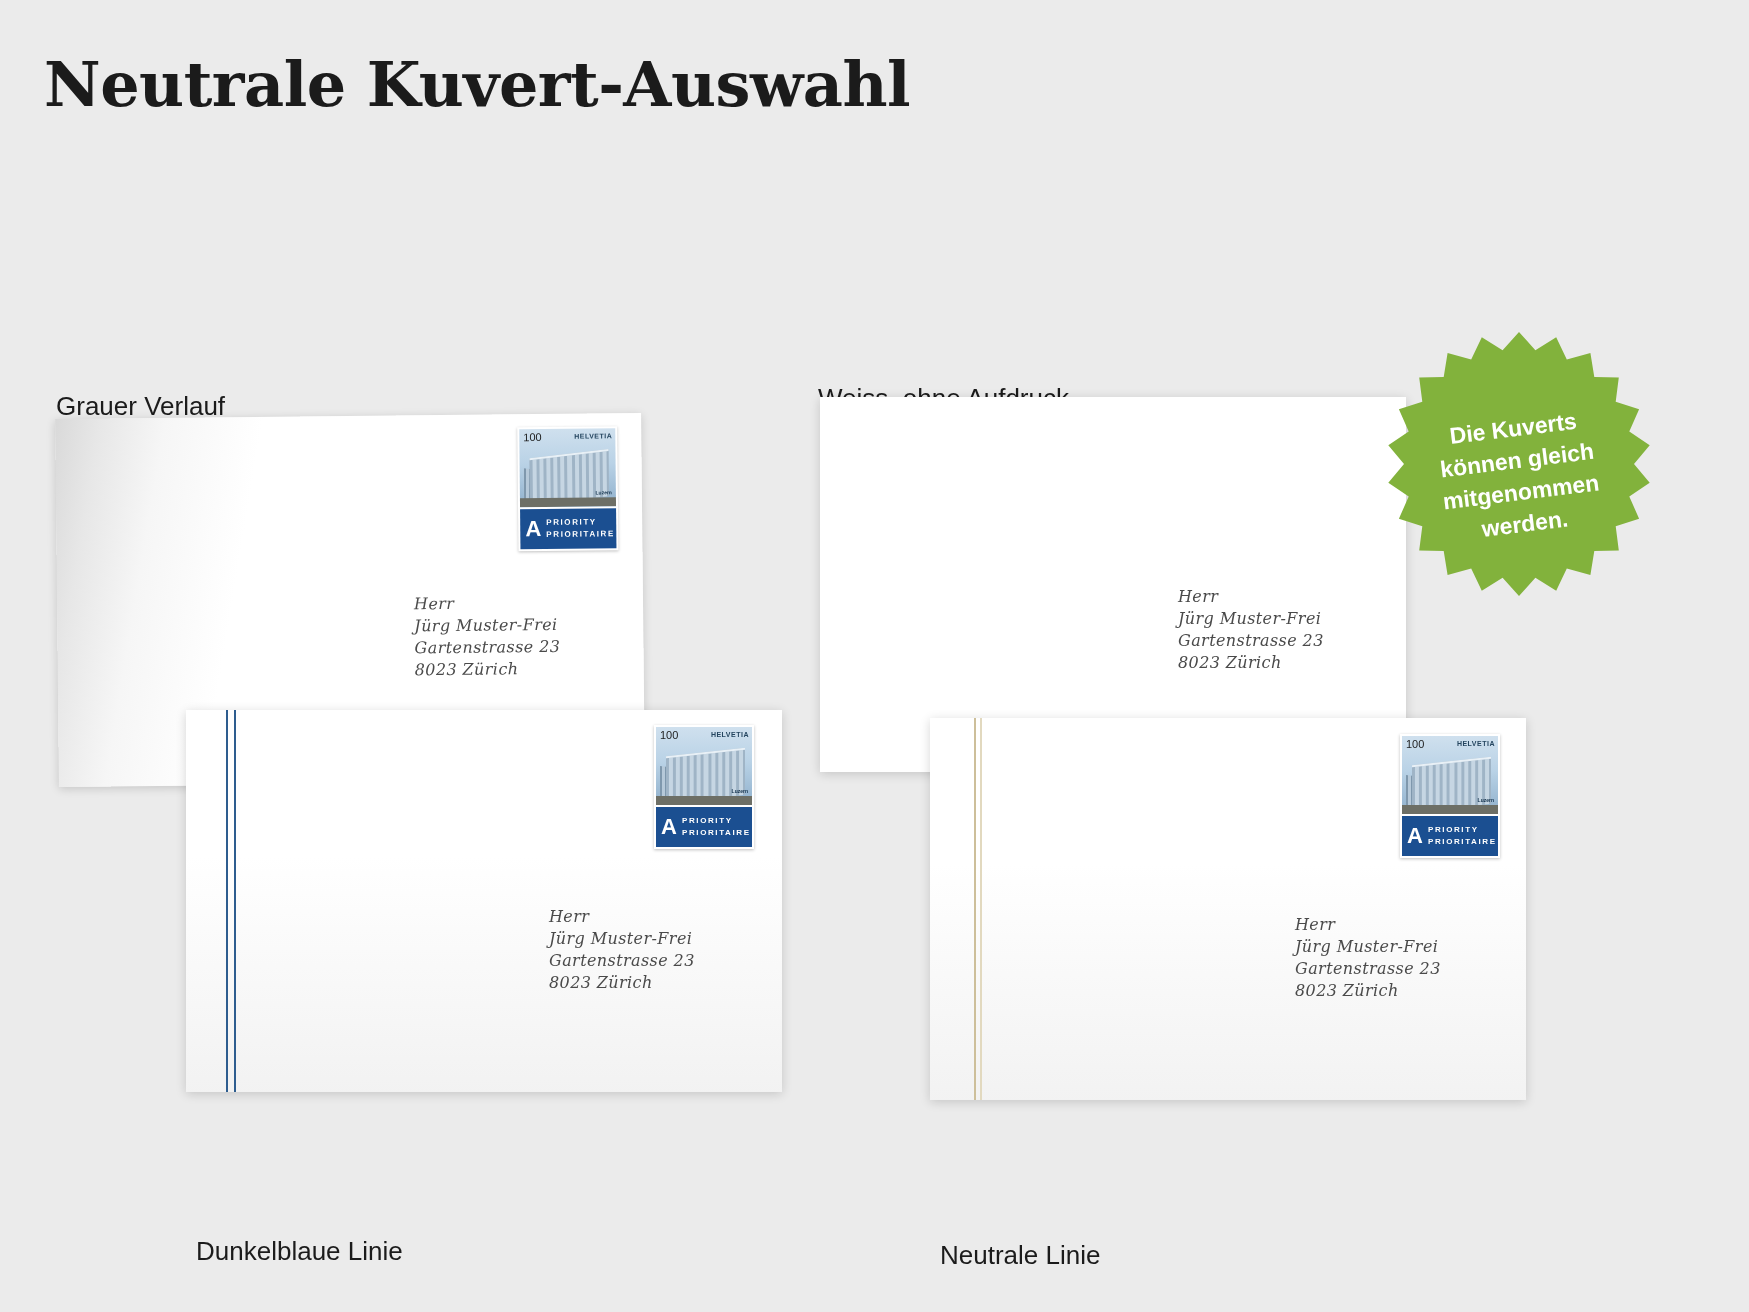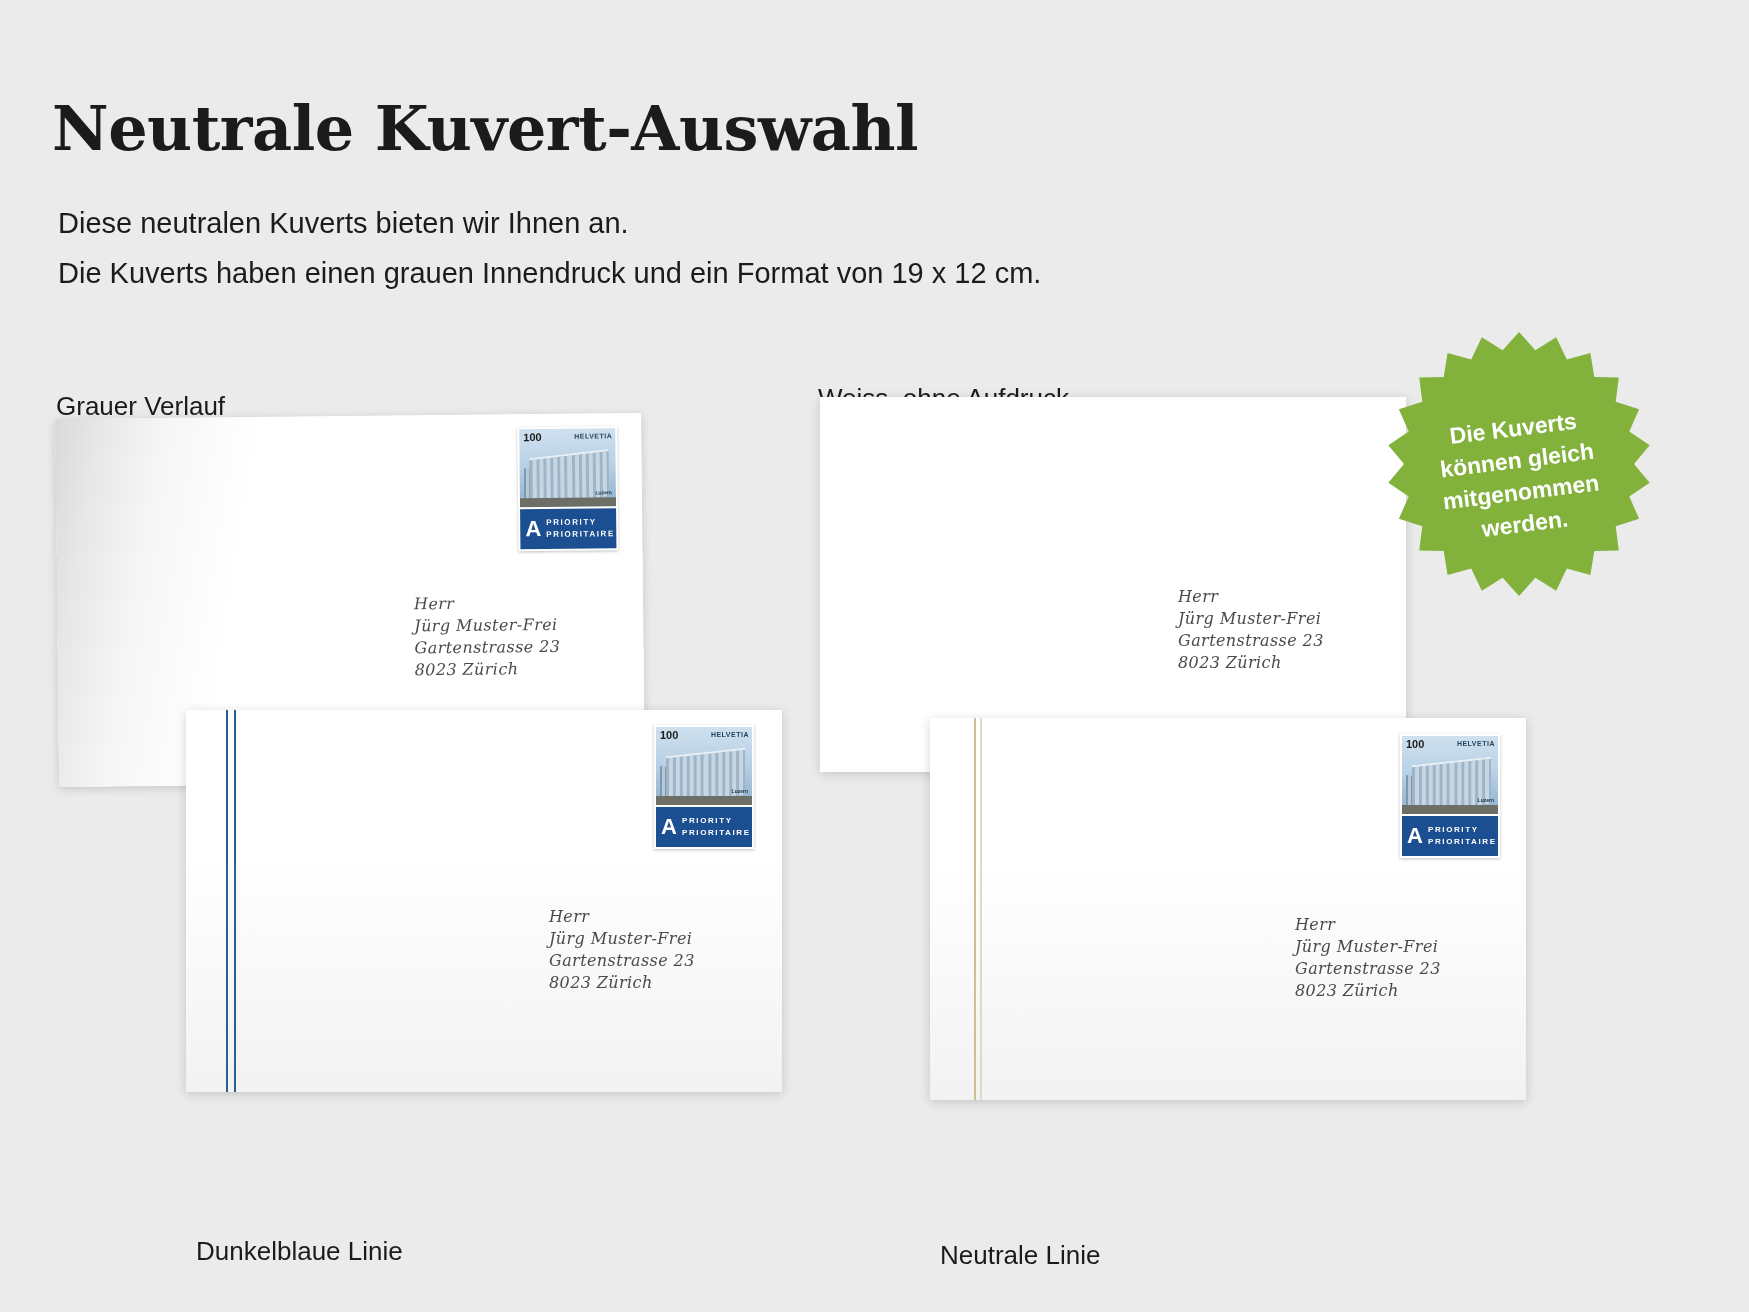"Neutrale Kuvert-Auswahl" .title { left: 52px -> 44px; margin-top: 44px -> none }
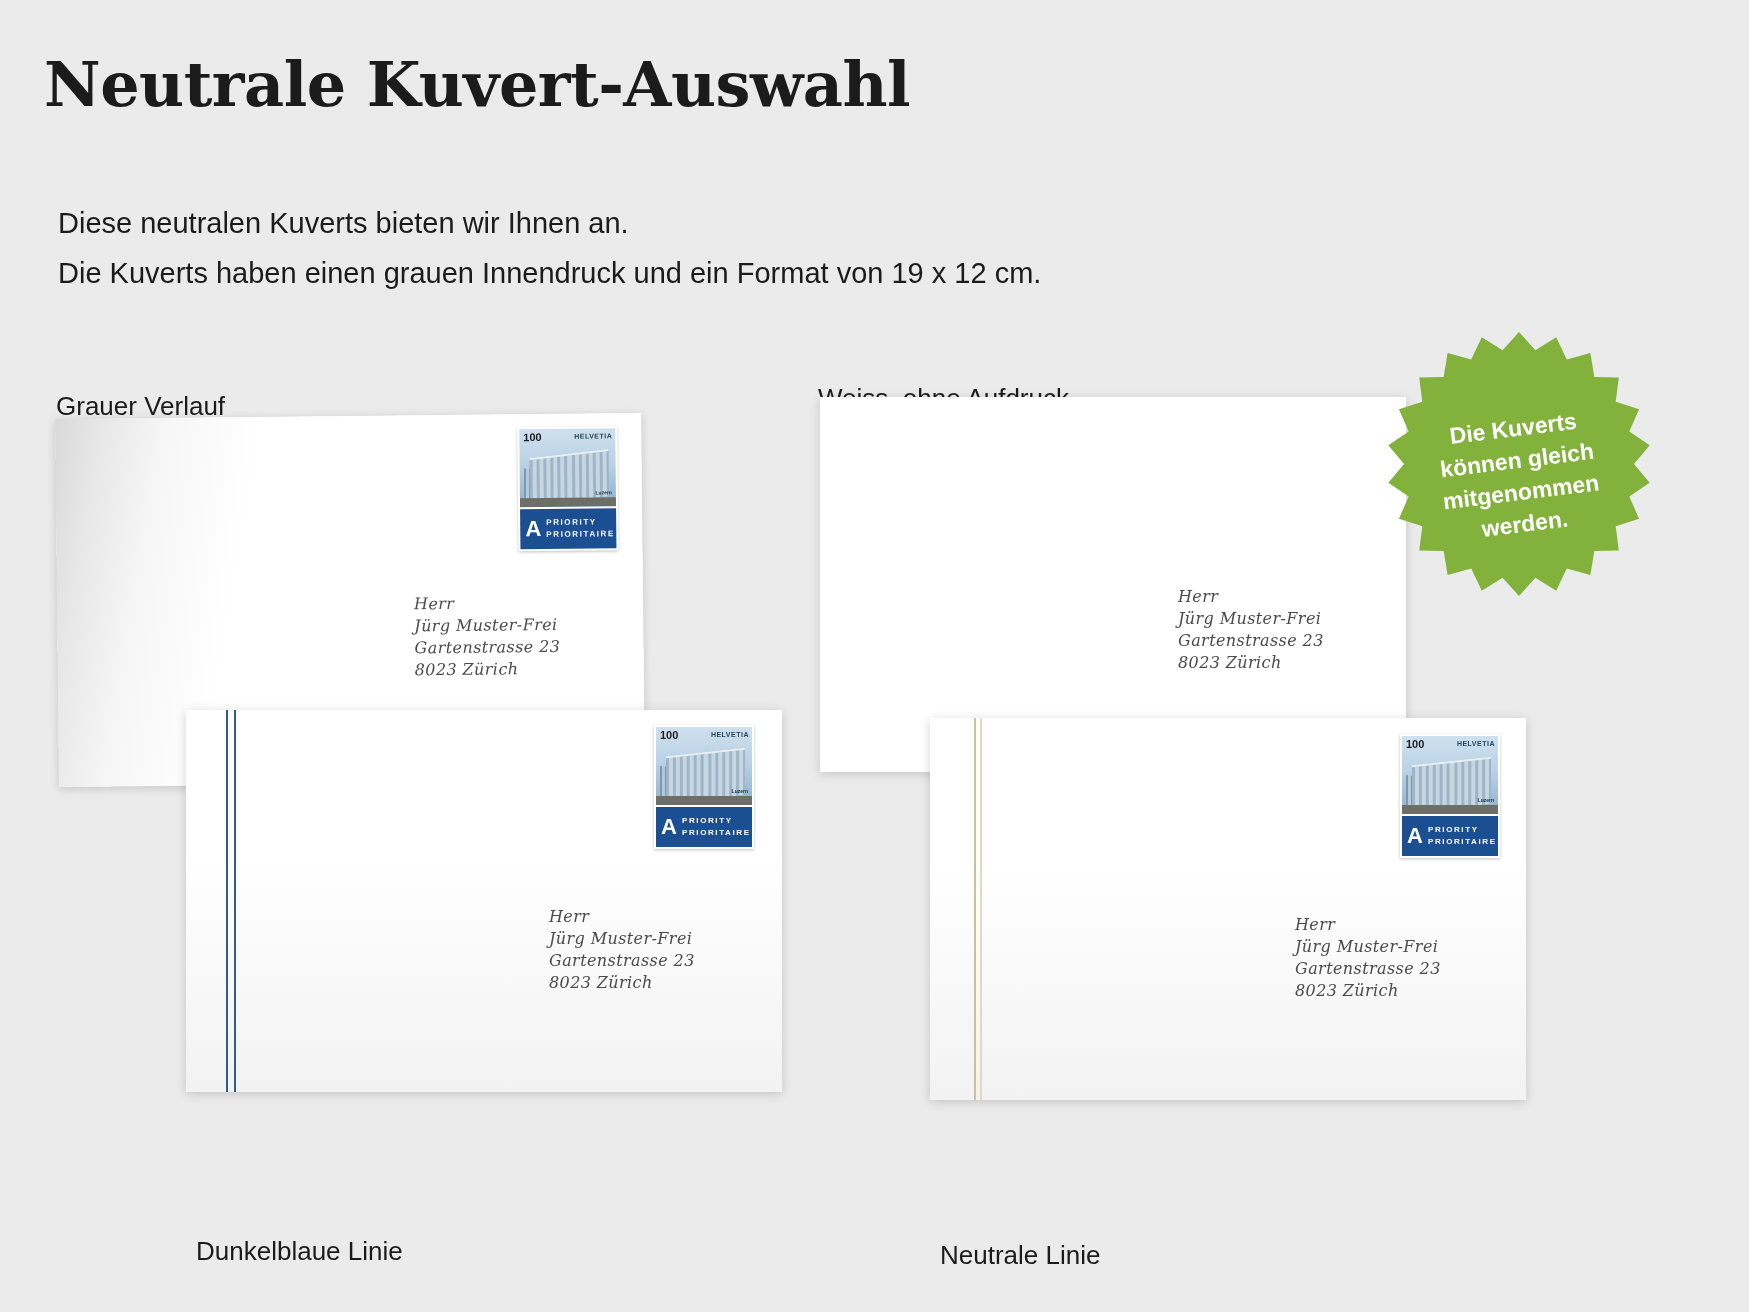"Diese neutralen Kuverts bieten wir" div.subtitle { html: <div>Diese neutralen Kuverts bieten wir Ihnen an. Die Kuverts haben einen grauen Innendruck und ein Format von 19 x 12 cm.</div> -> none }
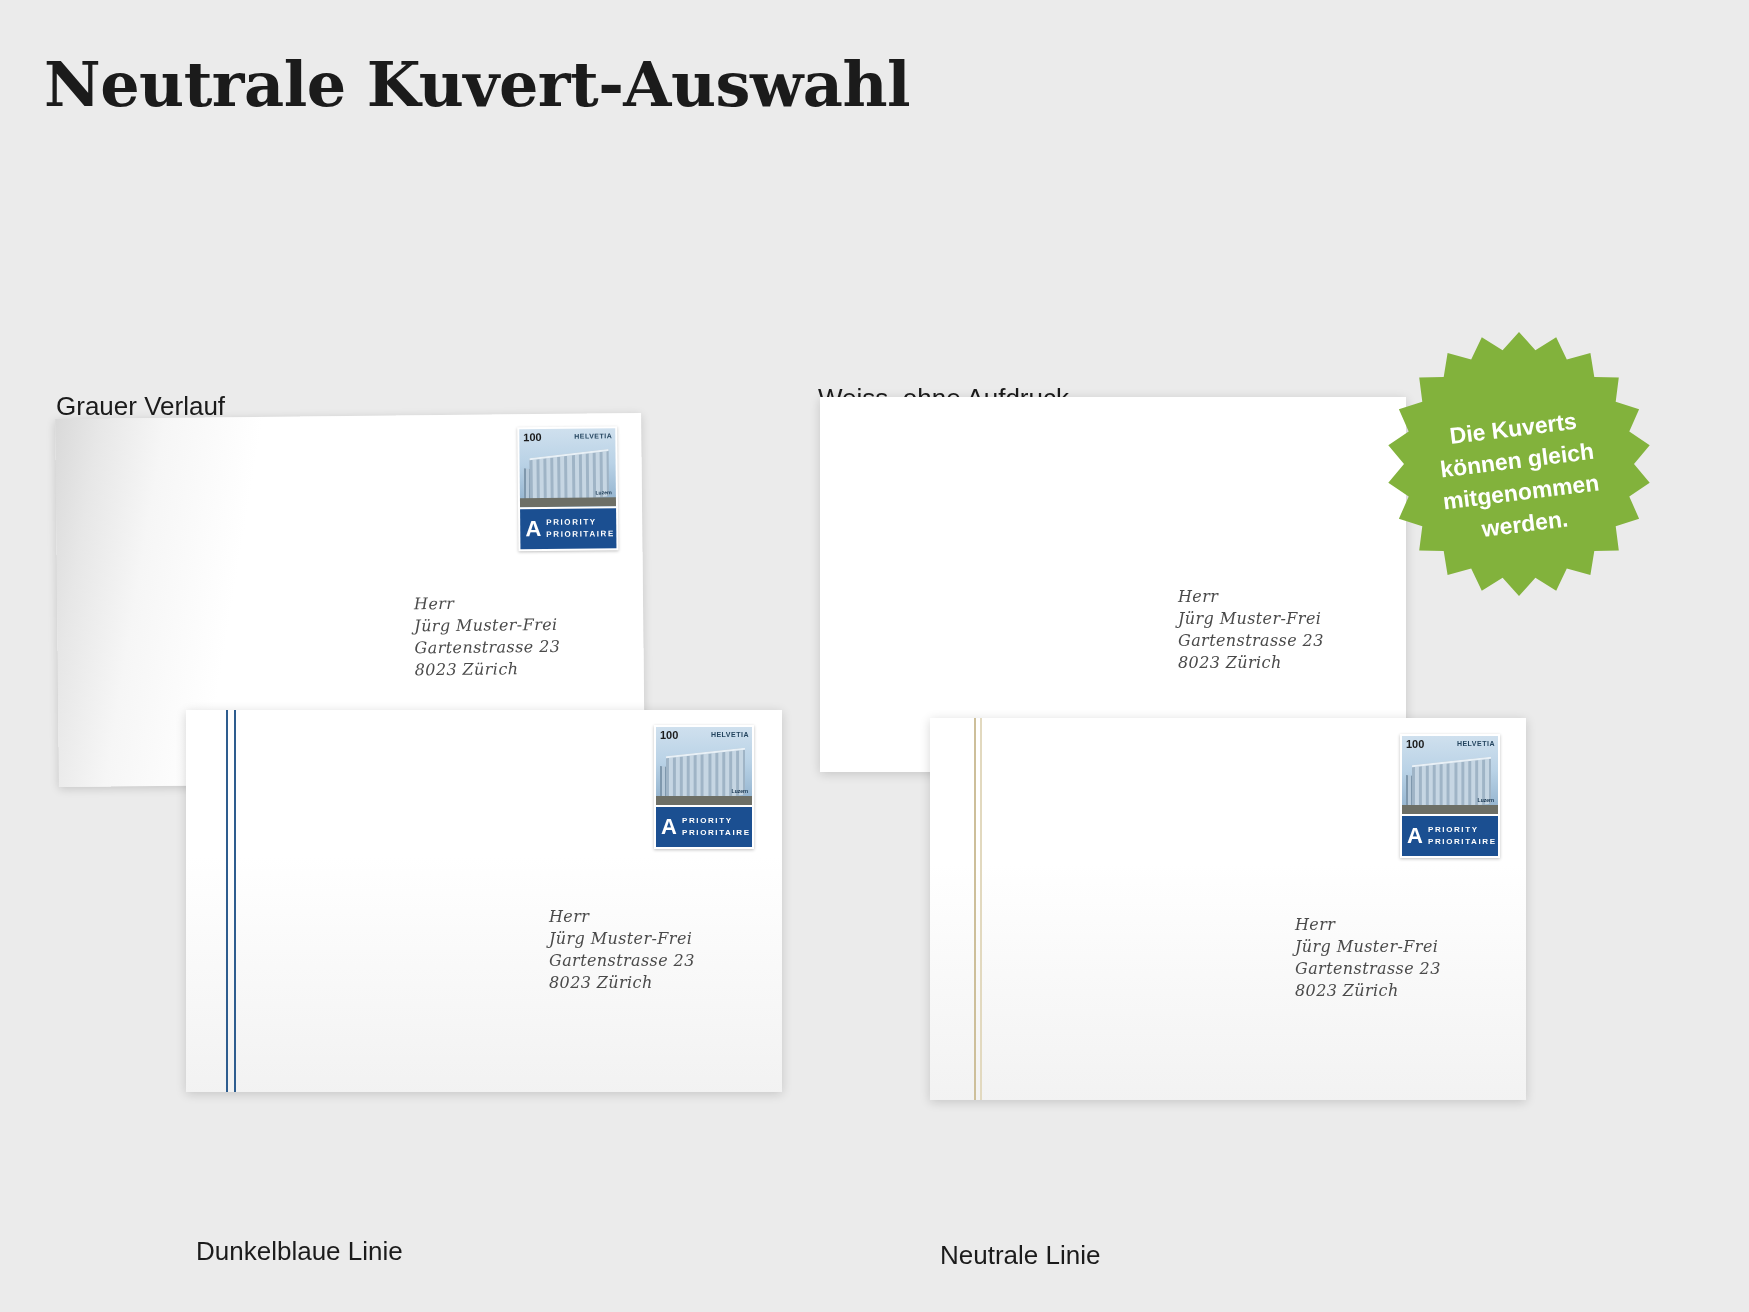"100" .stamp-value { font-weight: 700 -> 400 }
